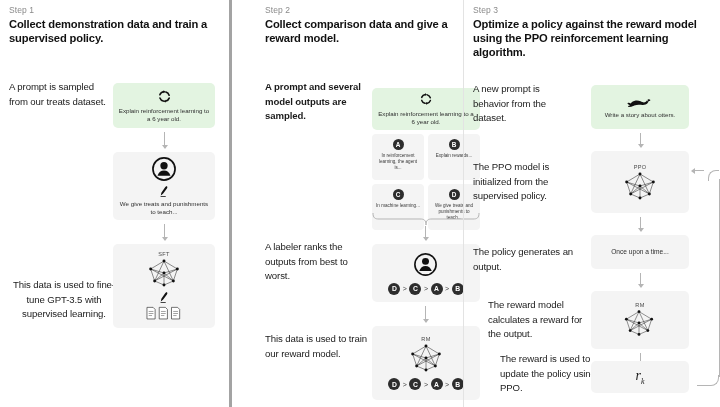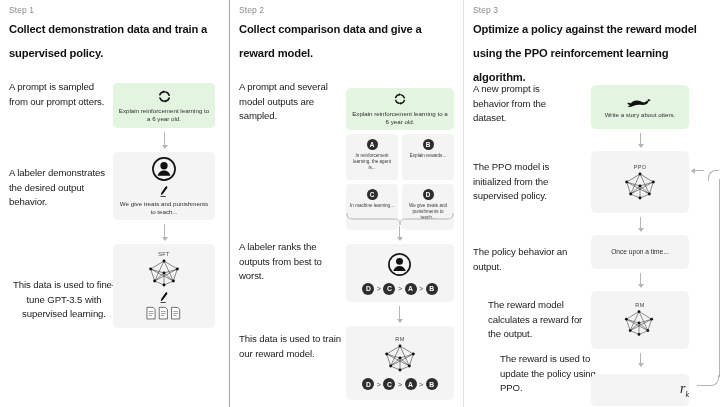"Step 2" .col2 { border-left: 1px solid #a3a3a3 -> 3px solid #a3a3a3; padding-left: none -> 24px }
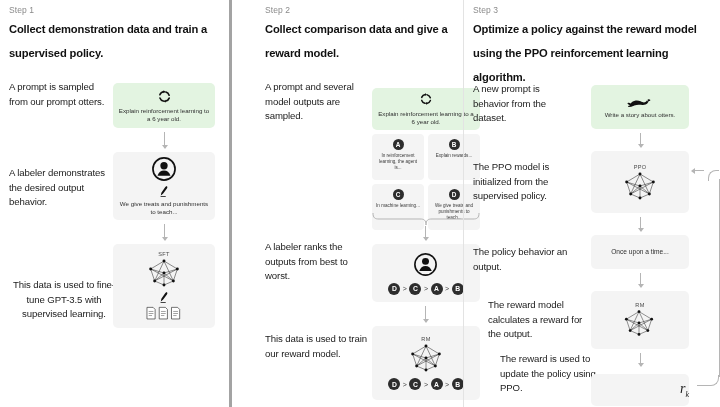"Collect demonstration data and train" .step-title { line-height: 24px -> 14px }
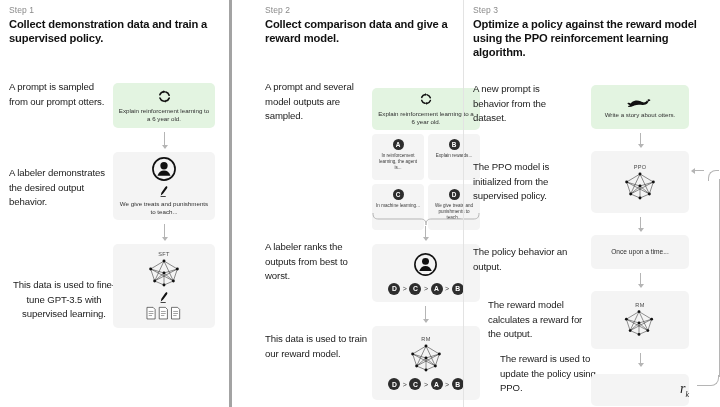"A prompt is sampled from" div.caption { text: prompt otters -> treats dataset }
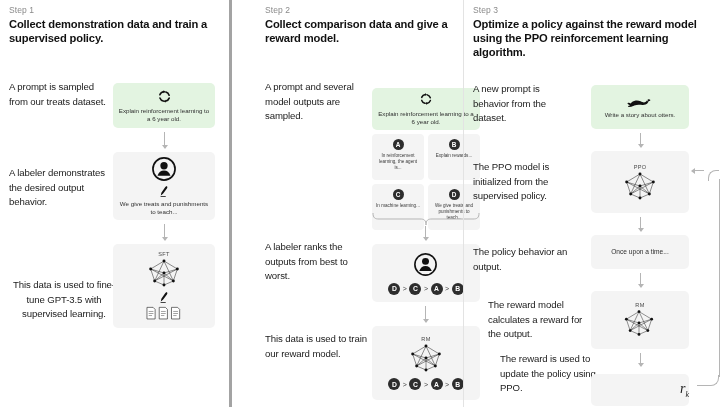"A prompt and several model" div.caption { font-weight: none -> bold }
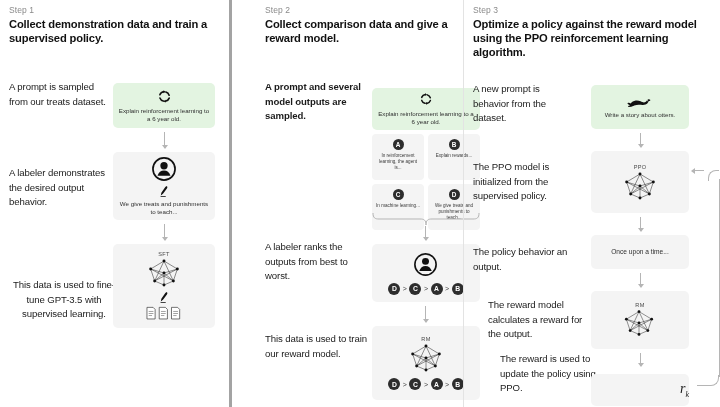"A labeler demonstrates the desired" div.caption { html: <div>A labeler demonstrates the desired output behavior.</div> -> none }
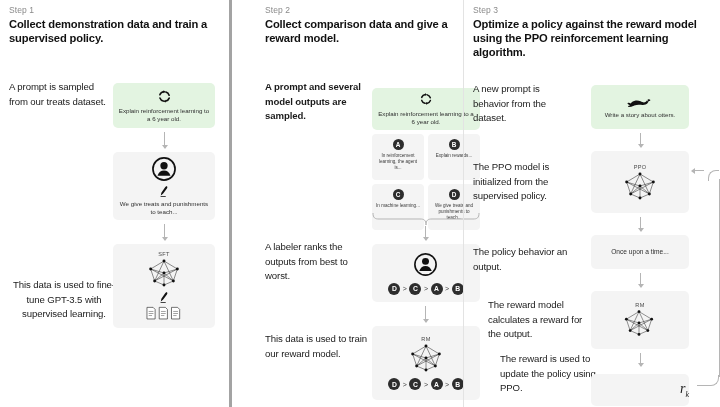"The policy behavior an output." div.caption { text: behavior -> generates }
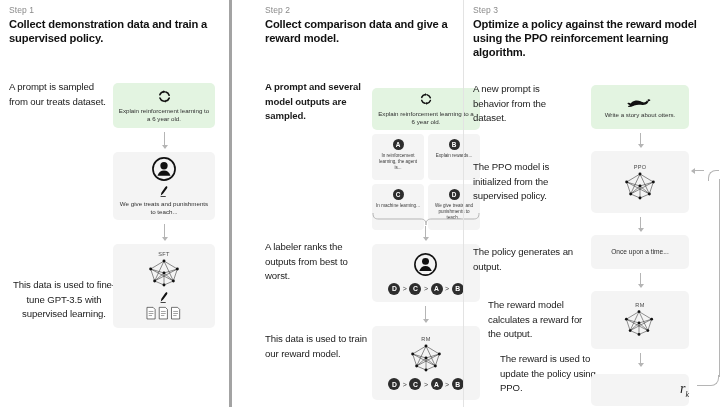"rk" div.panel { align-items: flex-end -> none; top: 374px -> 361px }
